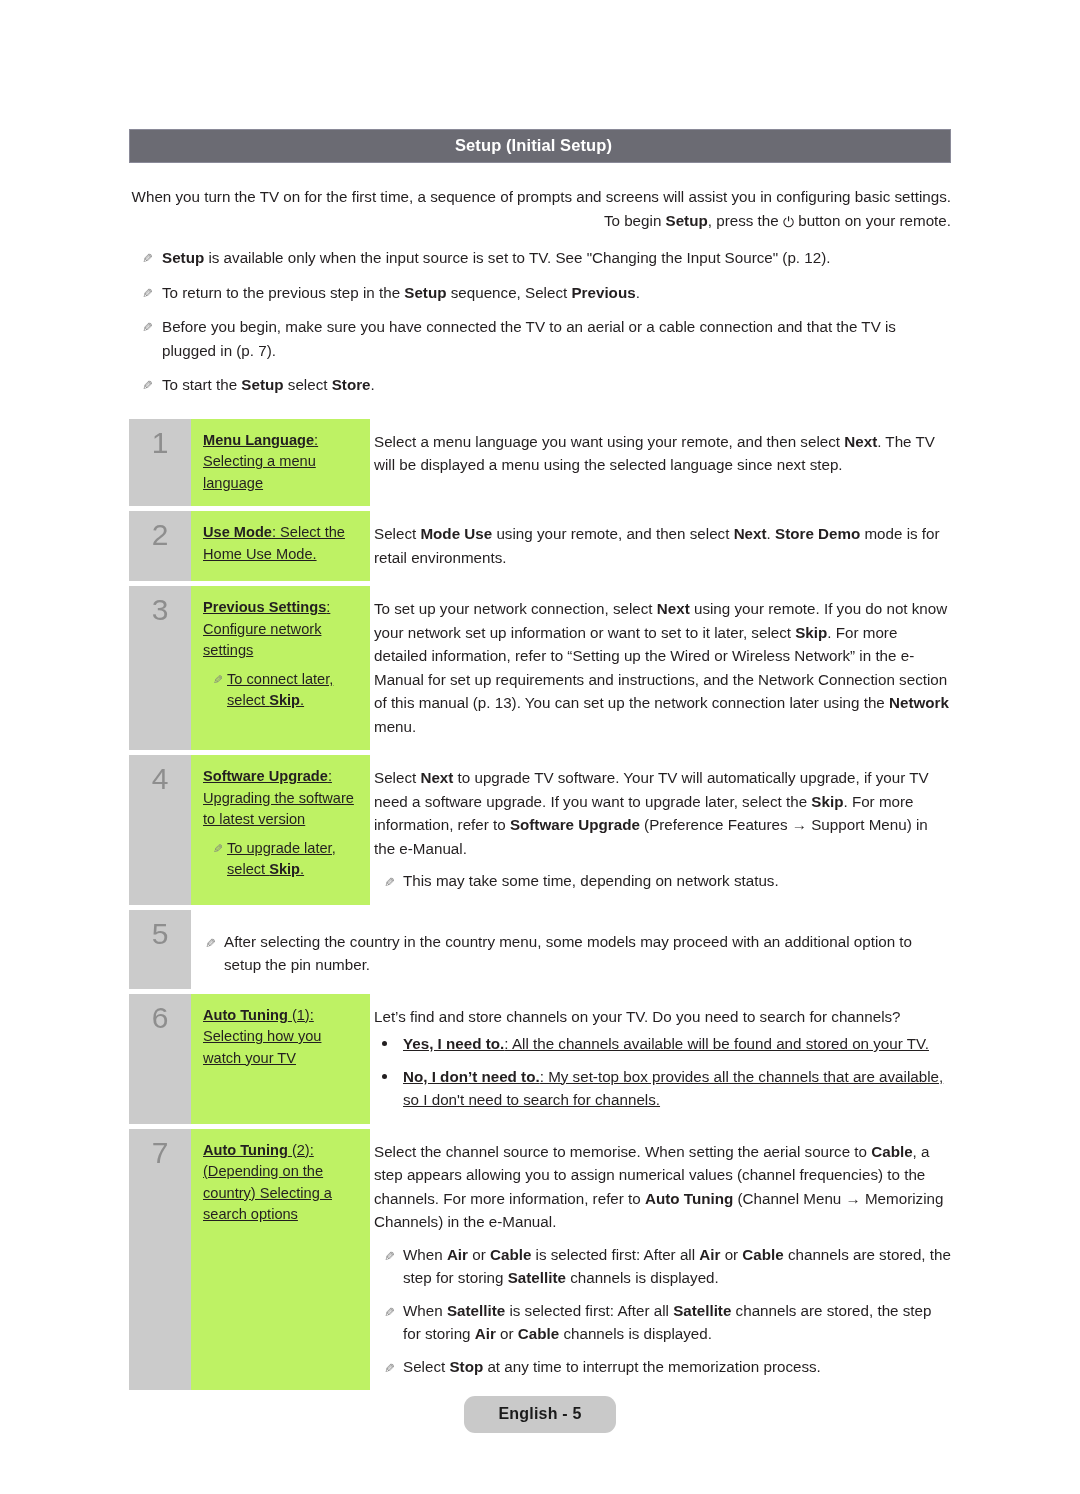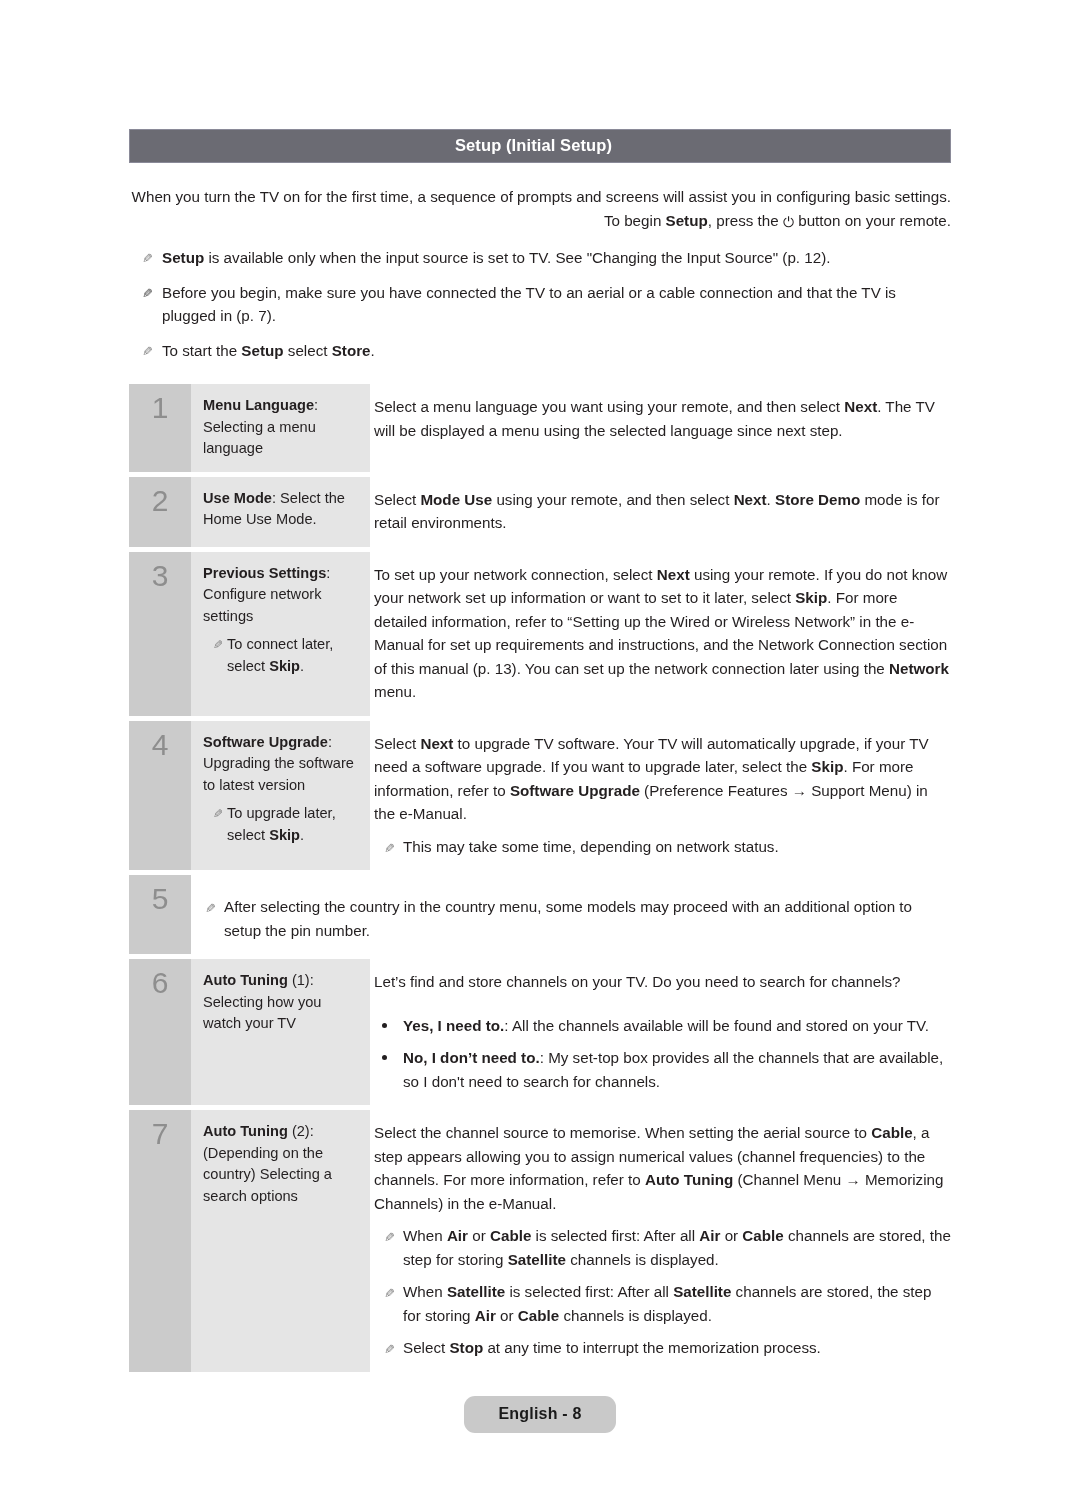"To return to the previous" span { html: none -> <span>To return to the previous step in the <b>Setup</b> sequence, Select <b>Previous</b>.</span> }
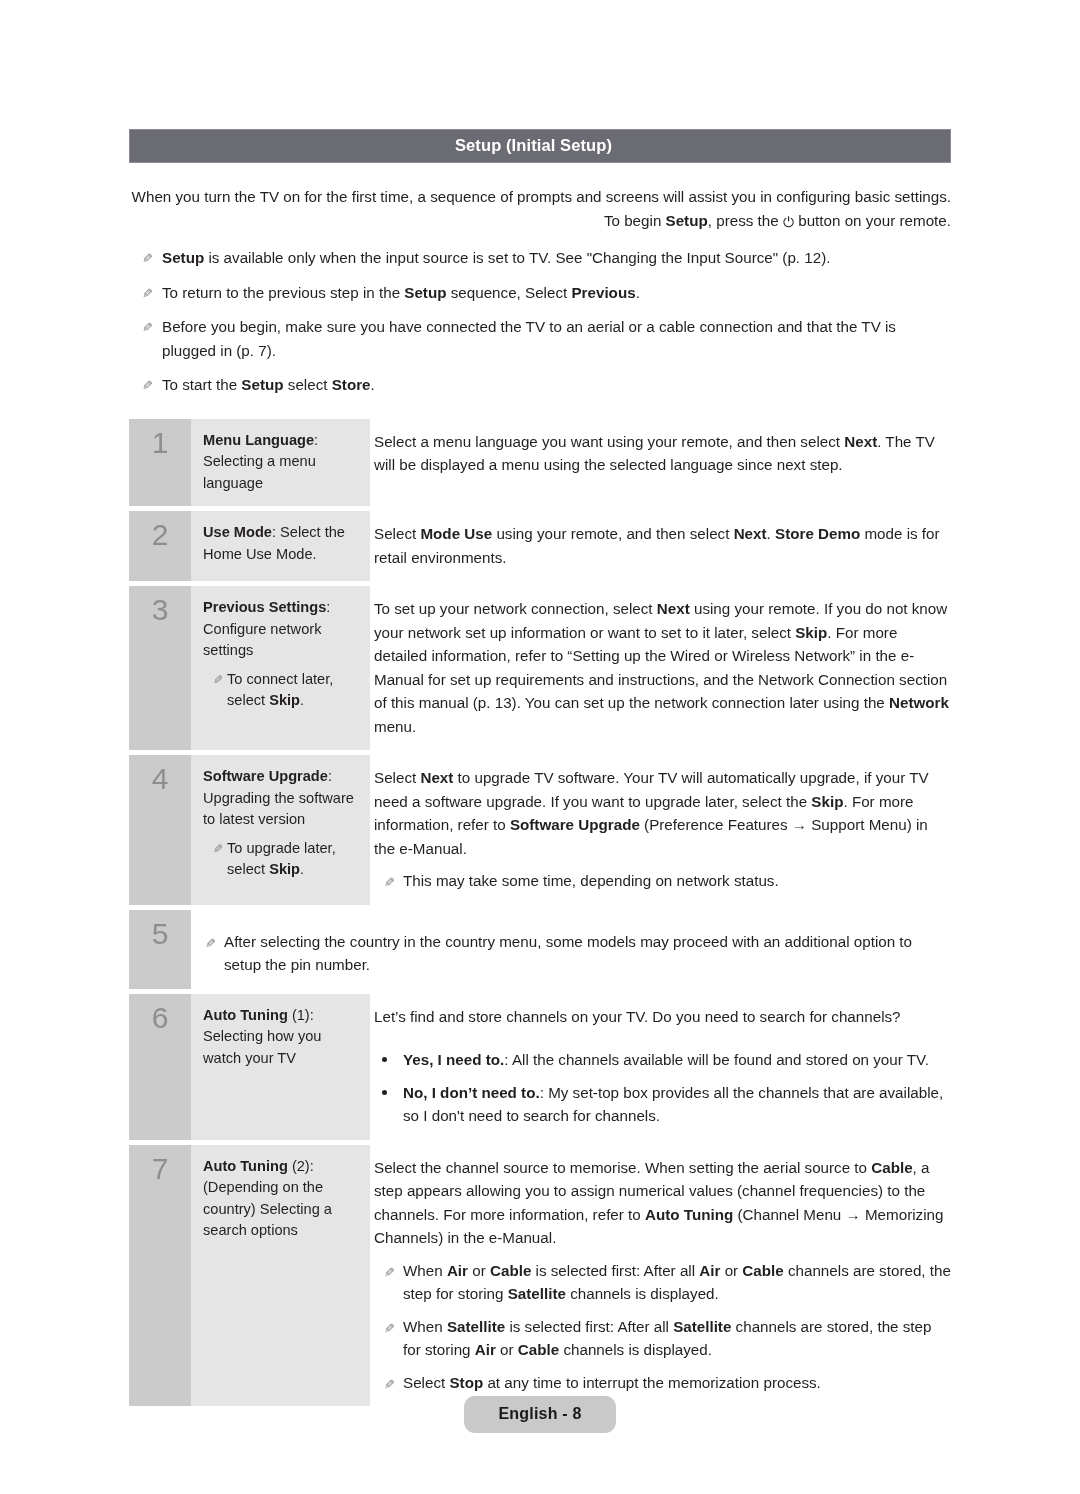"Menu Language: Selecting a menu" .col-title { background: #e5e5e5 -> #bef264; text-decoration: none -> underline }
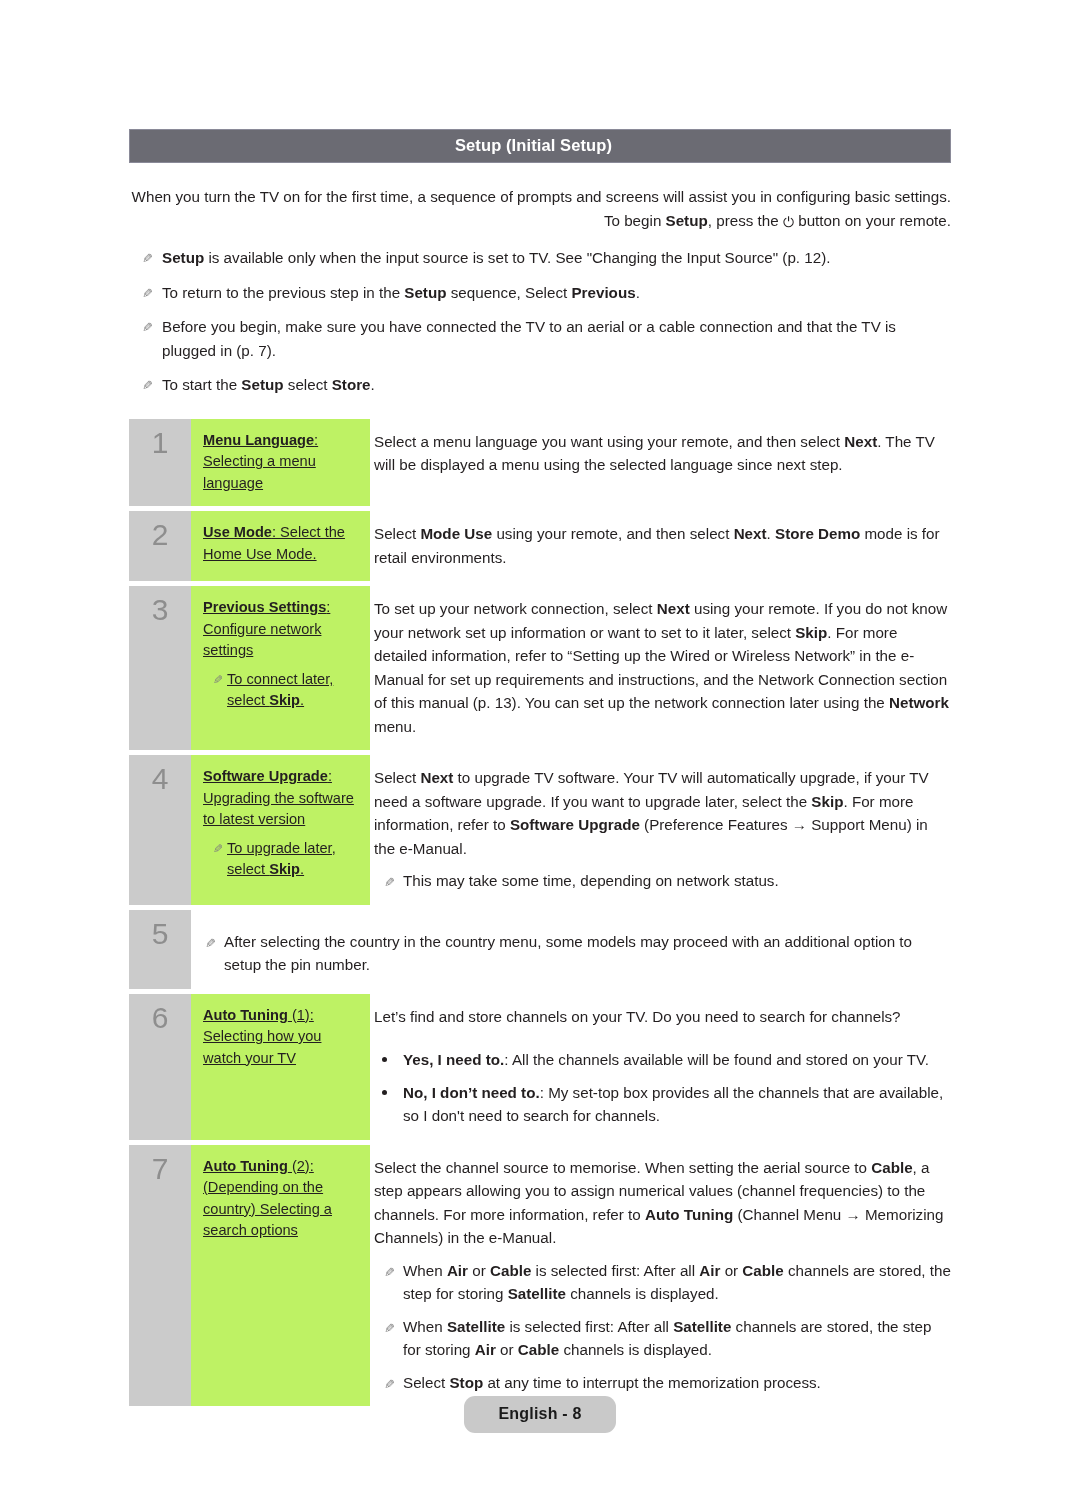"Yes, I need to.: All" .dots { margin-top: 20px -> 4px; text-decoration: none -> underline }
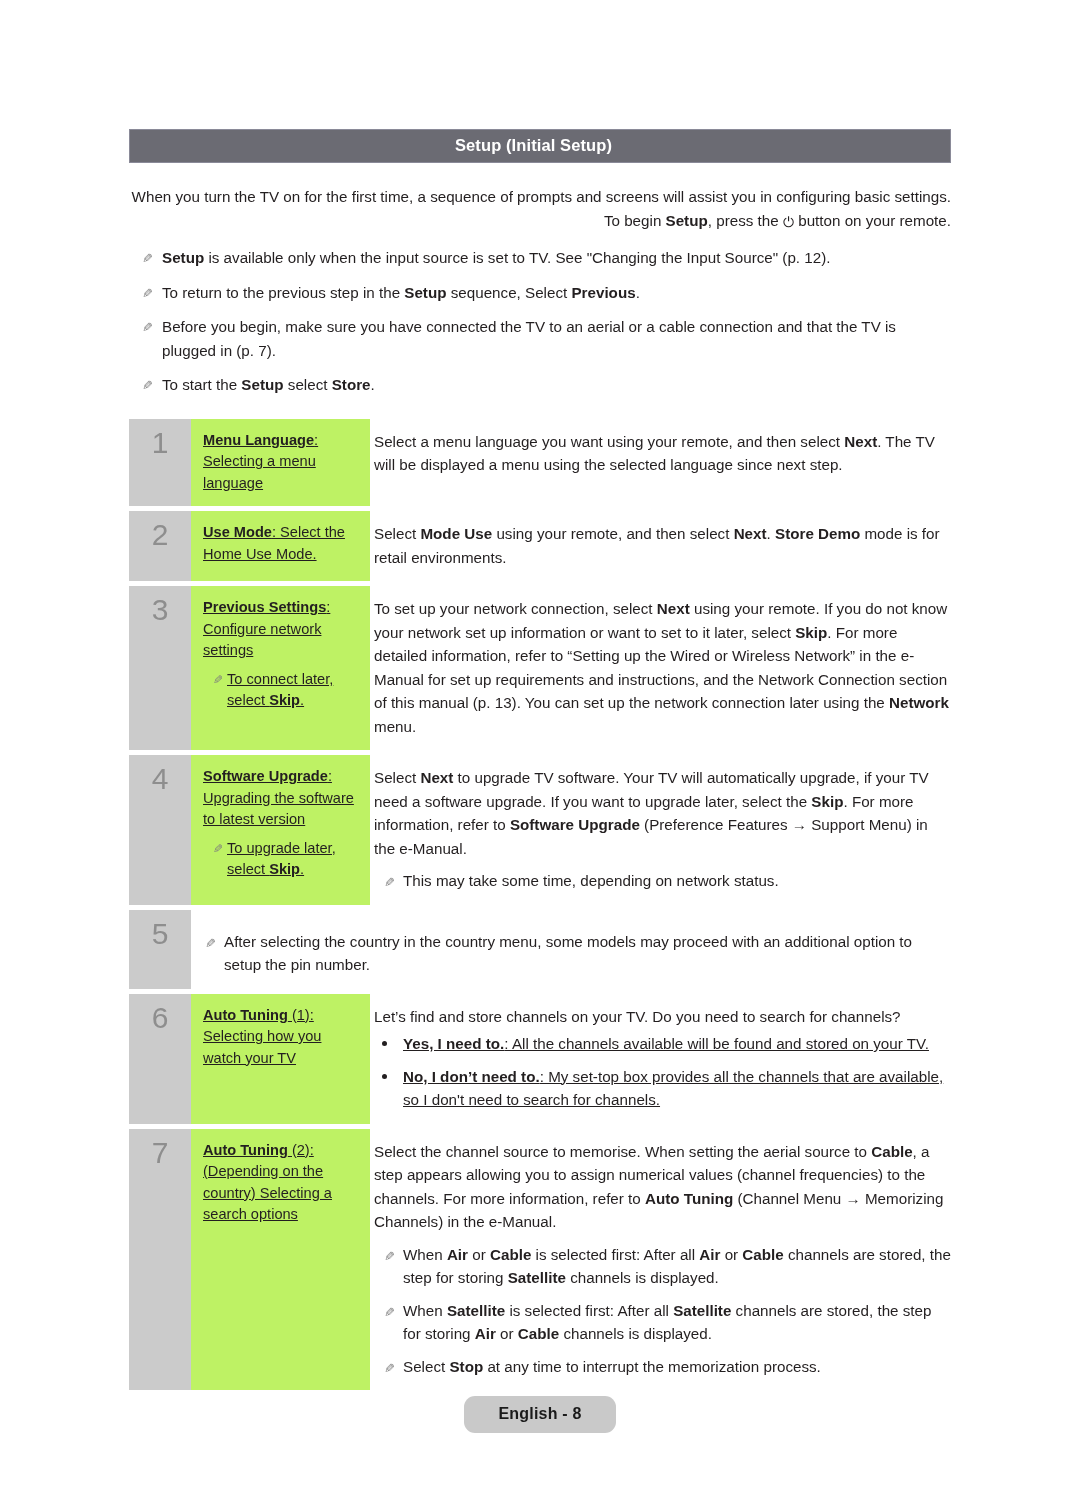"English - 8" span.footer-pill { text: 8 -> 5 }
